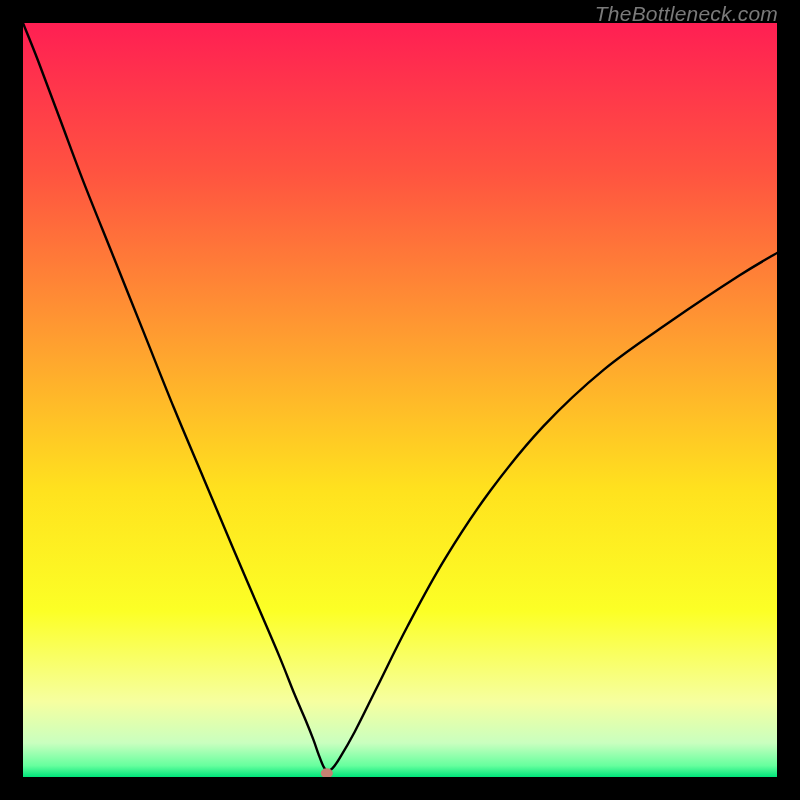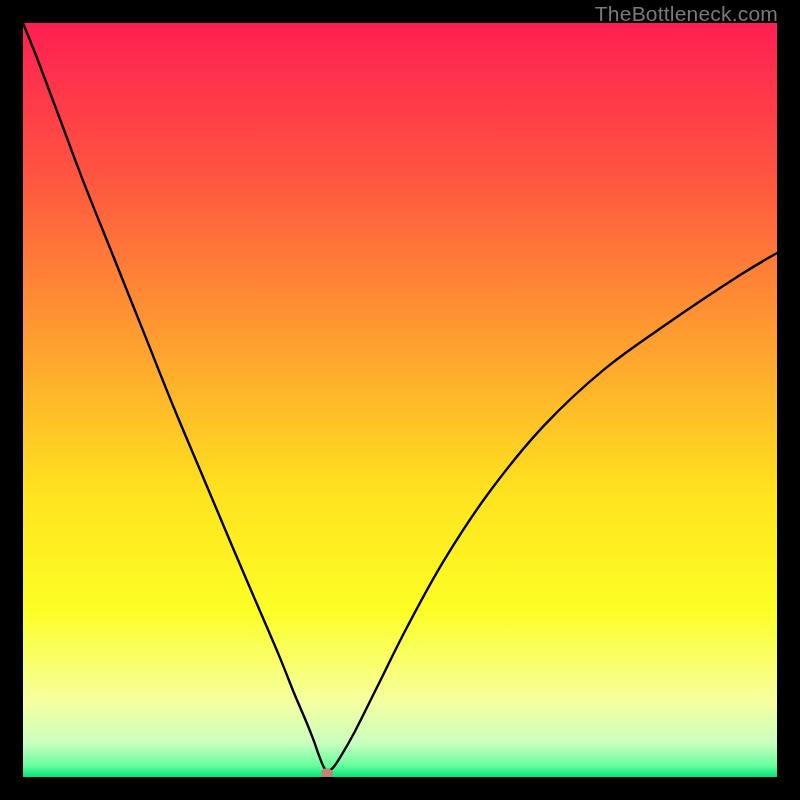"TheBottleneck.com" .outer { font-style: none -> italic }
